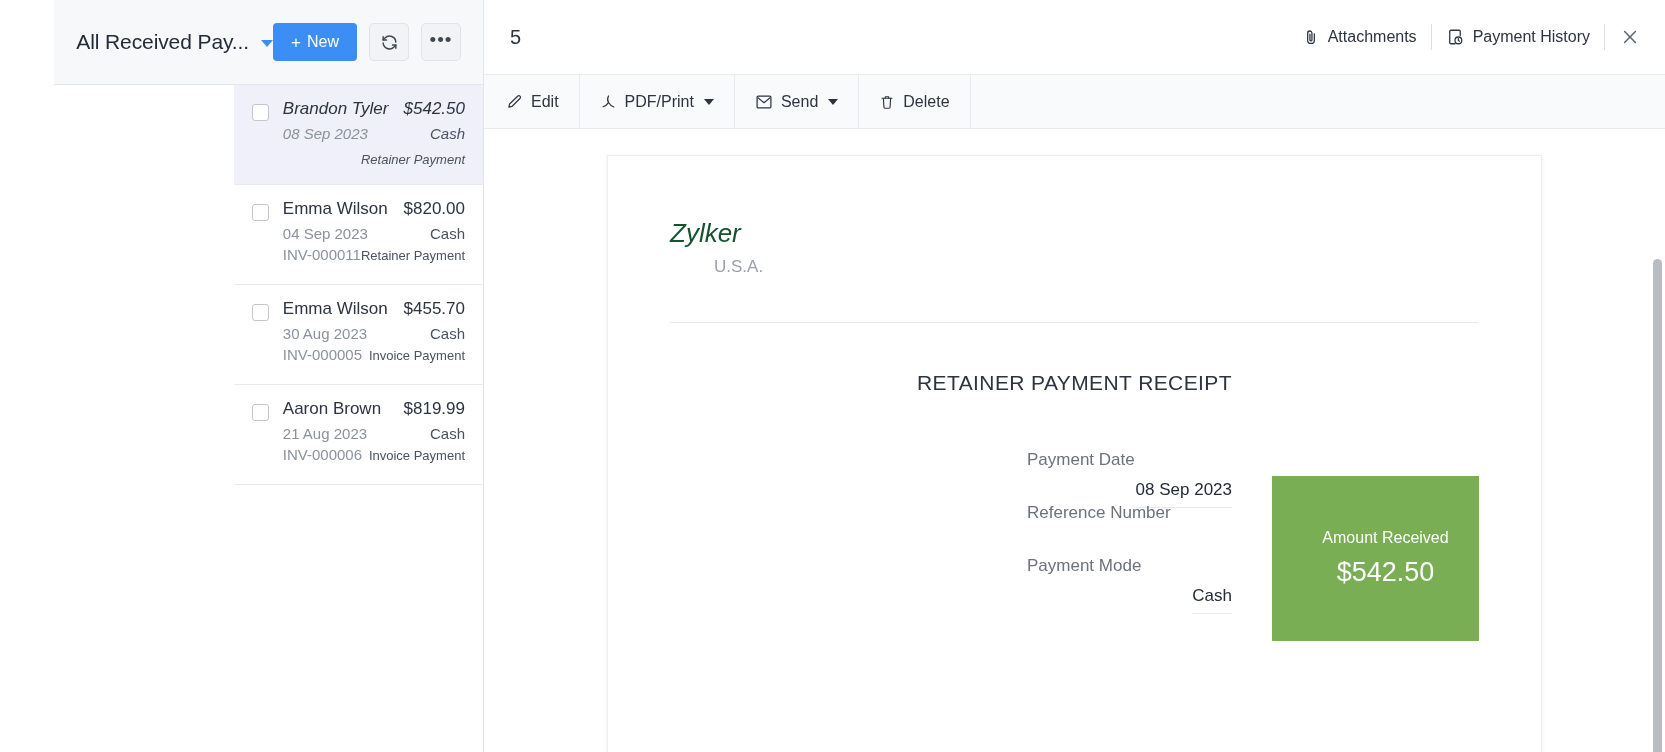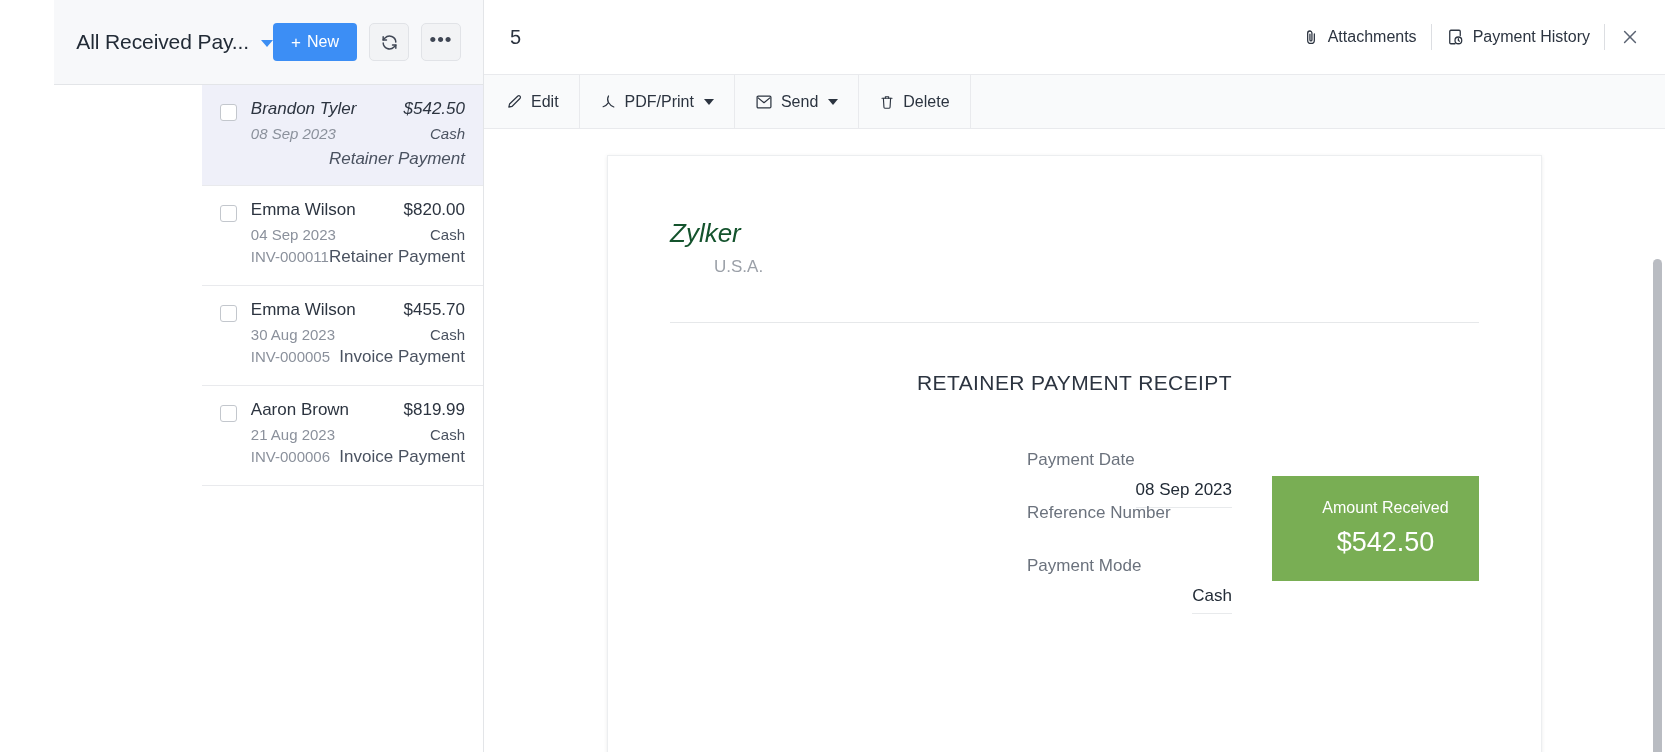"Retainer Payment" .r-type { font-size: 17px -> 13px }
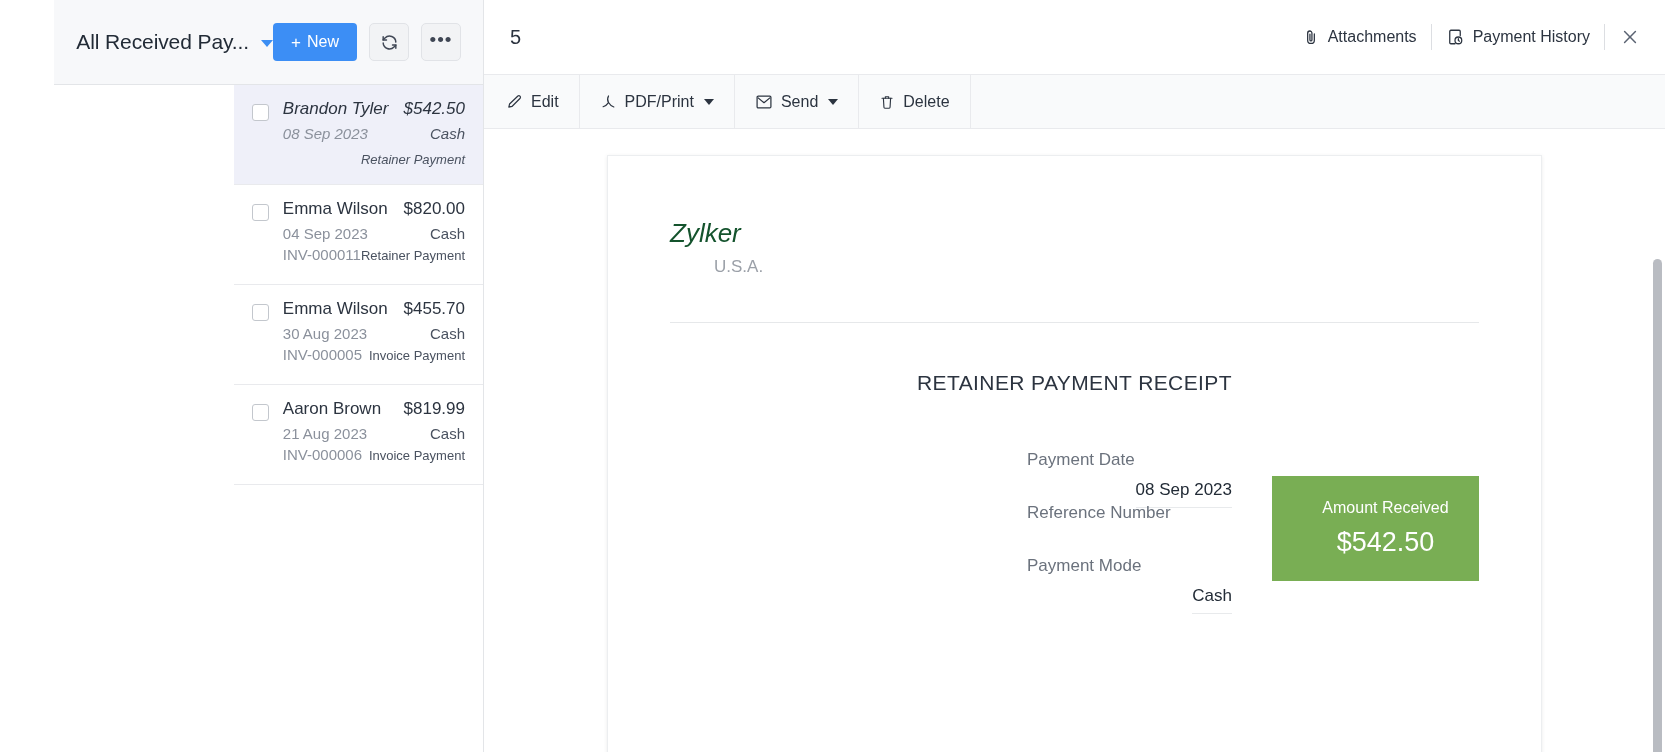"Amount Received" .amt-box { height: 105px -> 165px }
